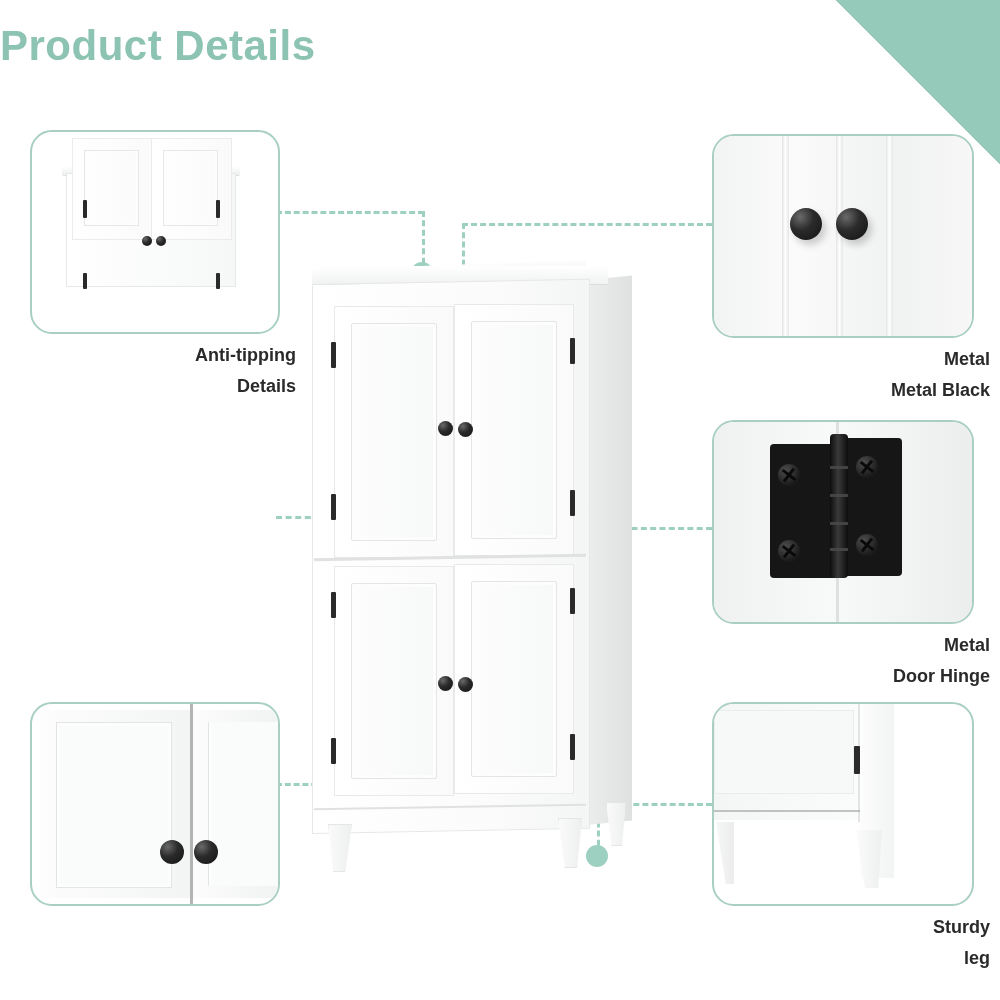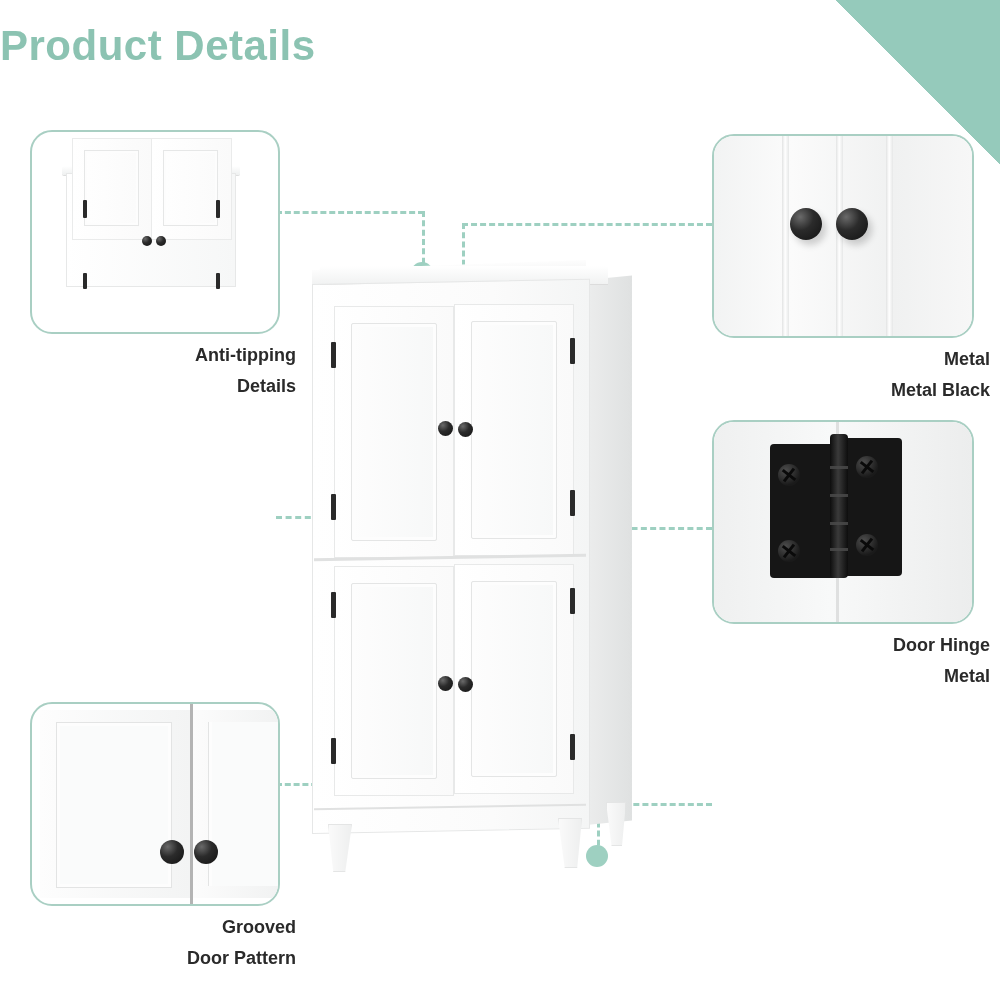"Door Hinge" div { order: before "Metal" -> after "Metal" }
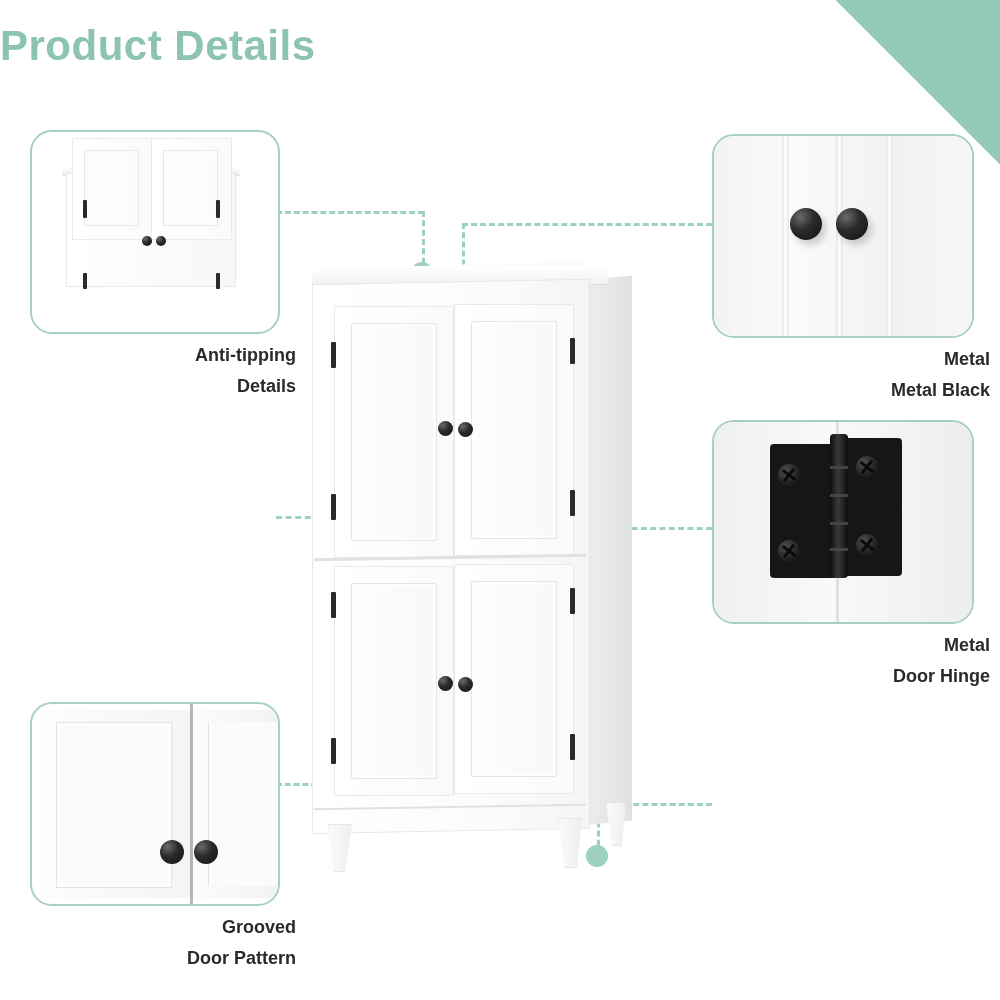"Grooved" div.caption { html: <div> <div>Grooved</div> <div>Door Pattern</div> </div> -> none }
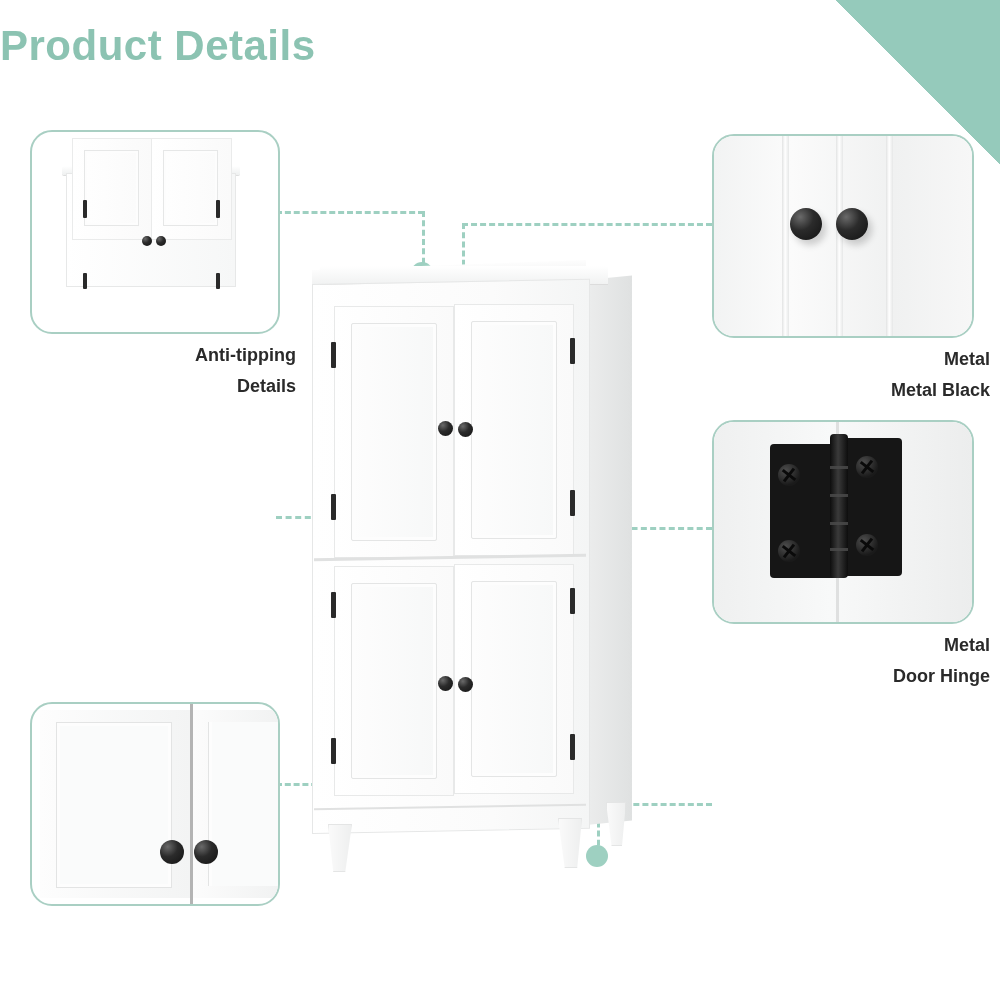"Sturdy" div.card { html: none -> <div> <div> <div> <div></div> <div></div> <div></div> <div></div> <div></div> <div></div> <div></div> <div></div> </div> </div> <div> <div>Sturdy</div> <div>leg</div> </div> </div> }
